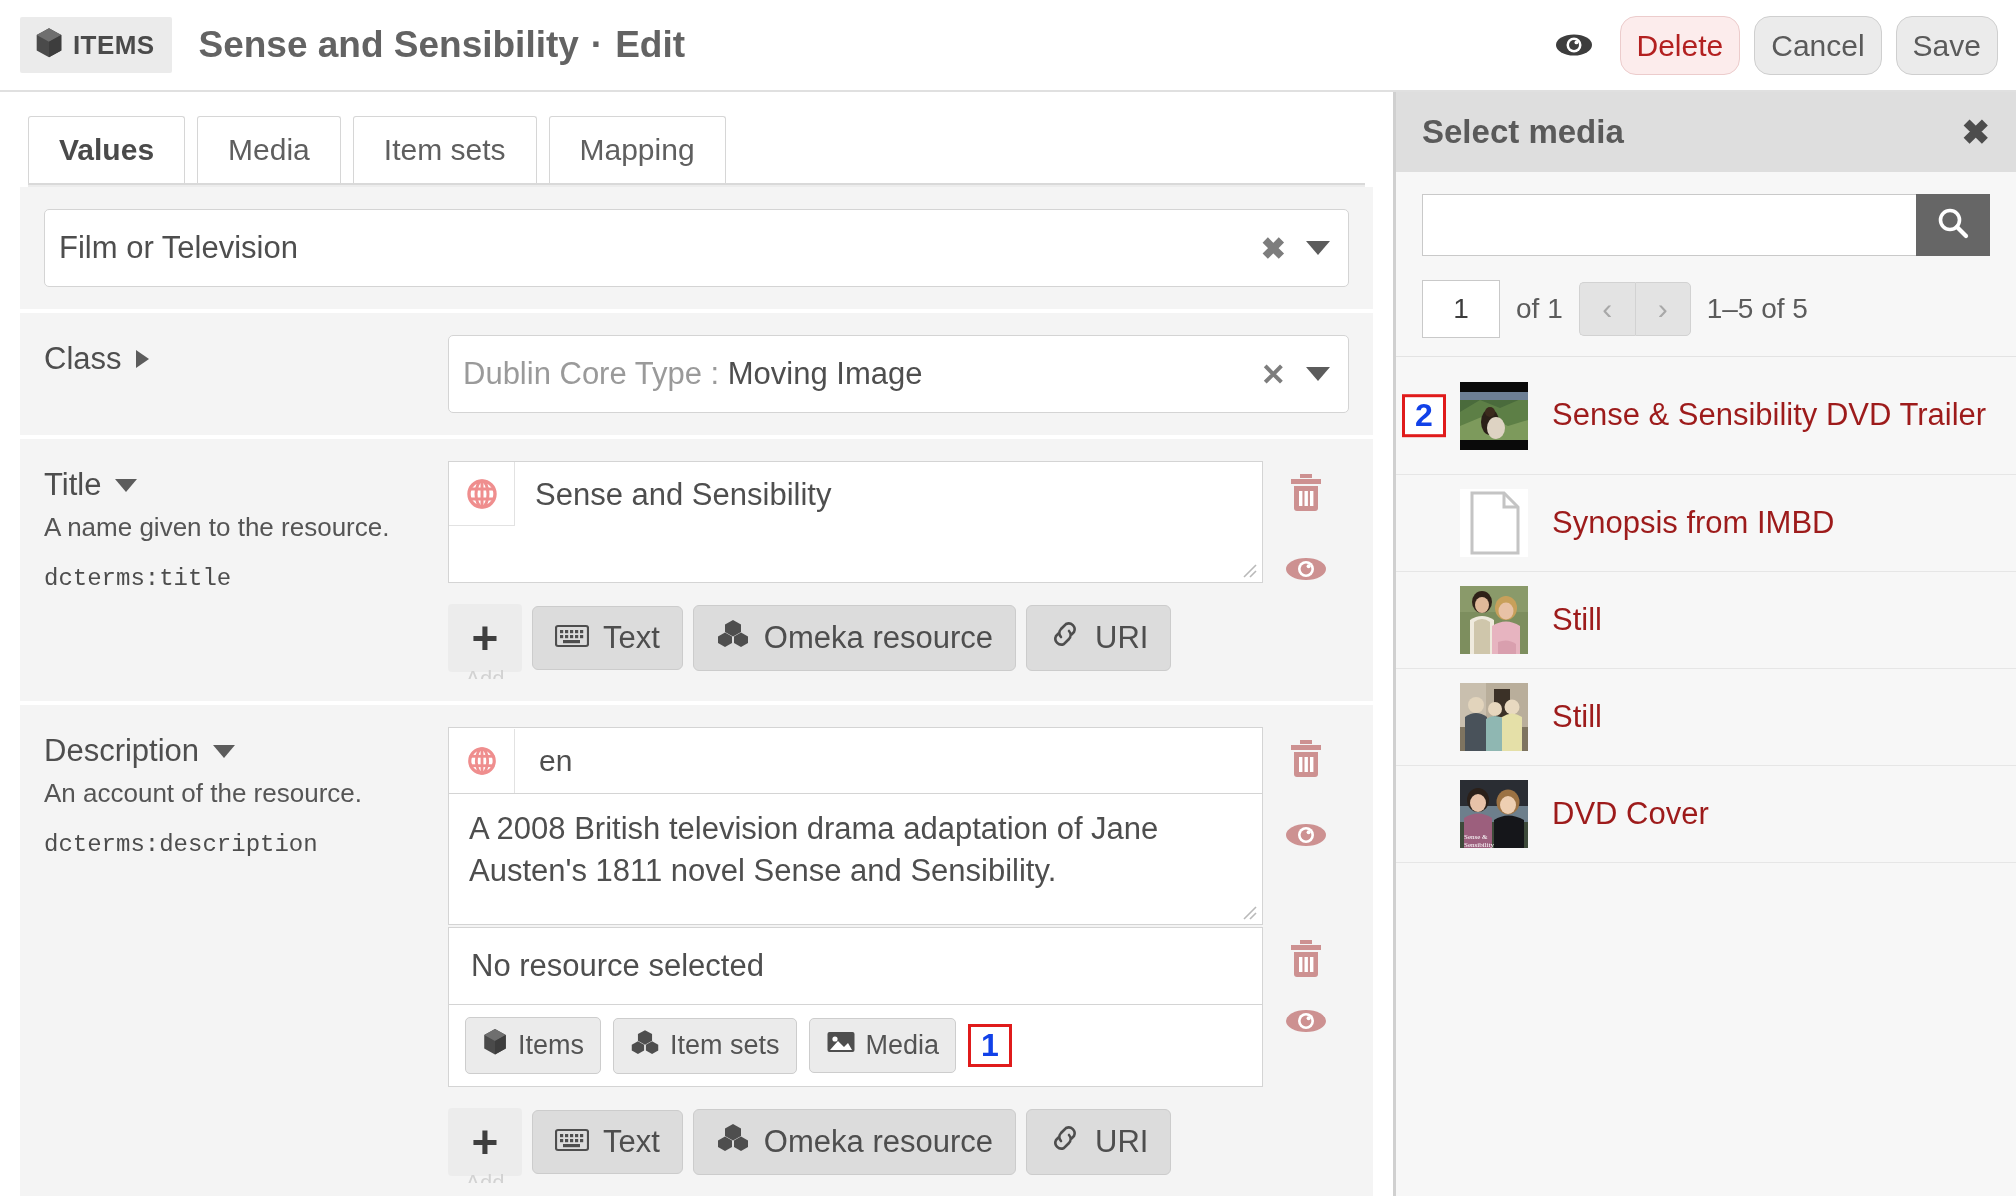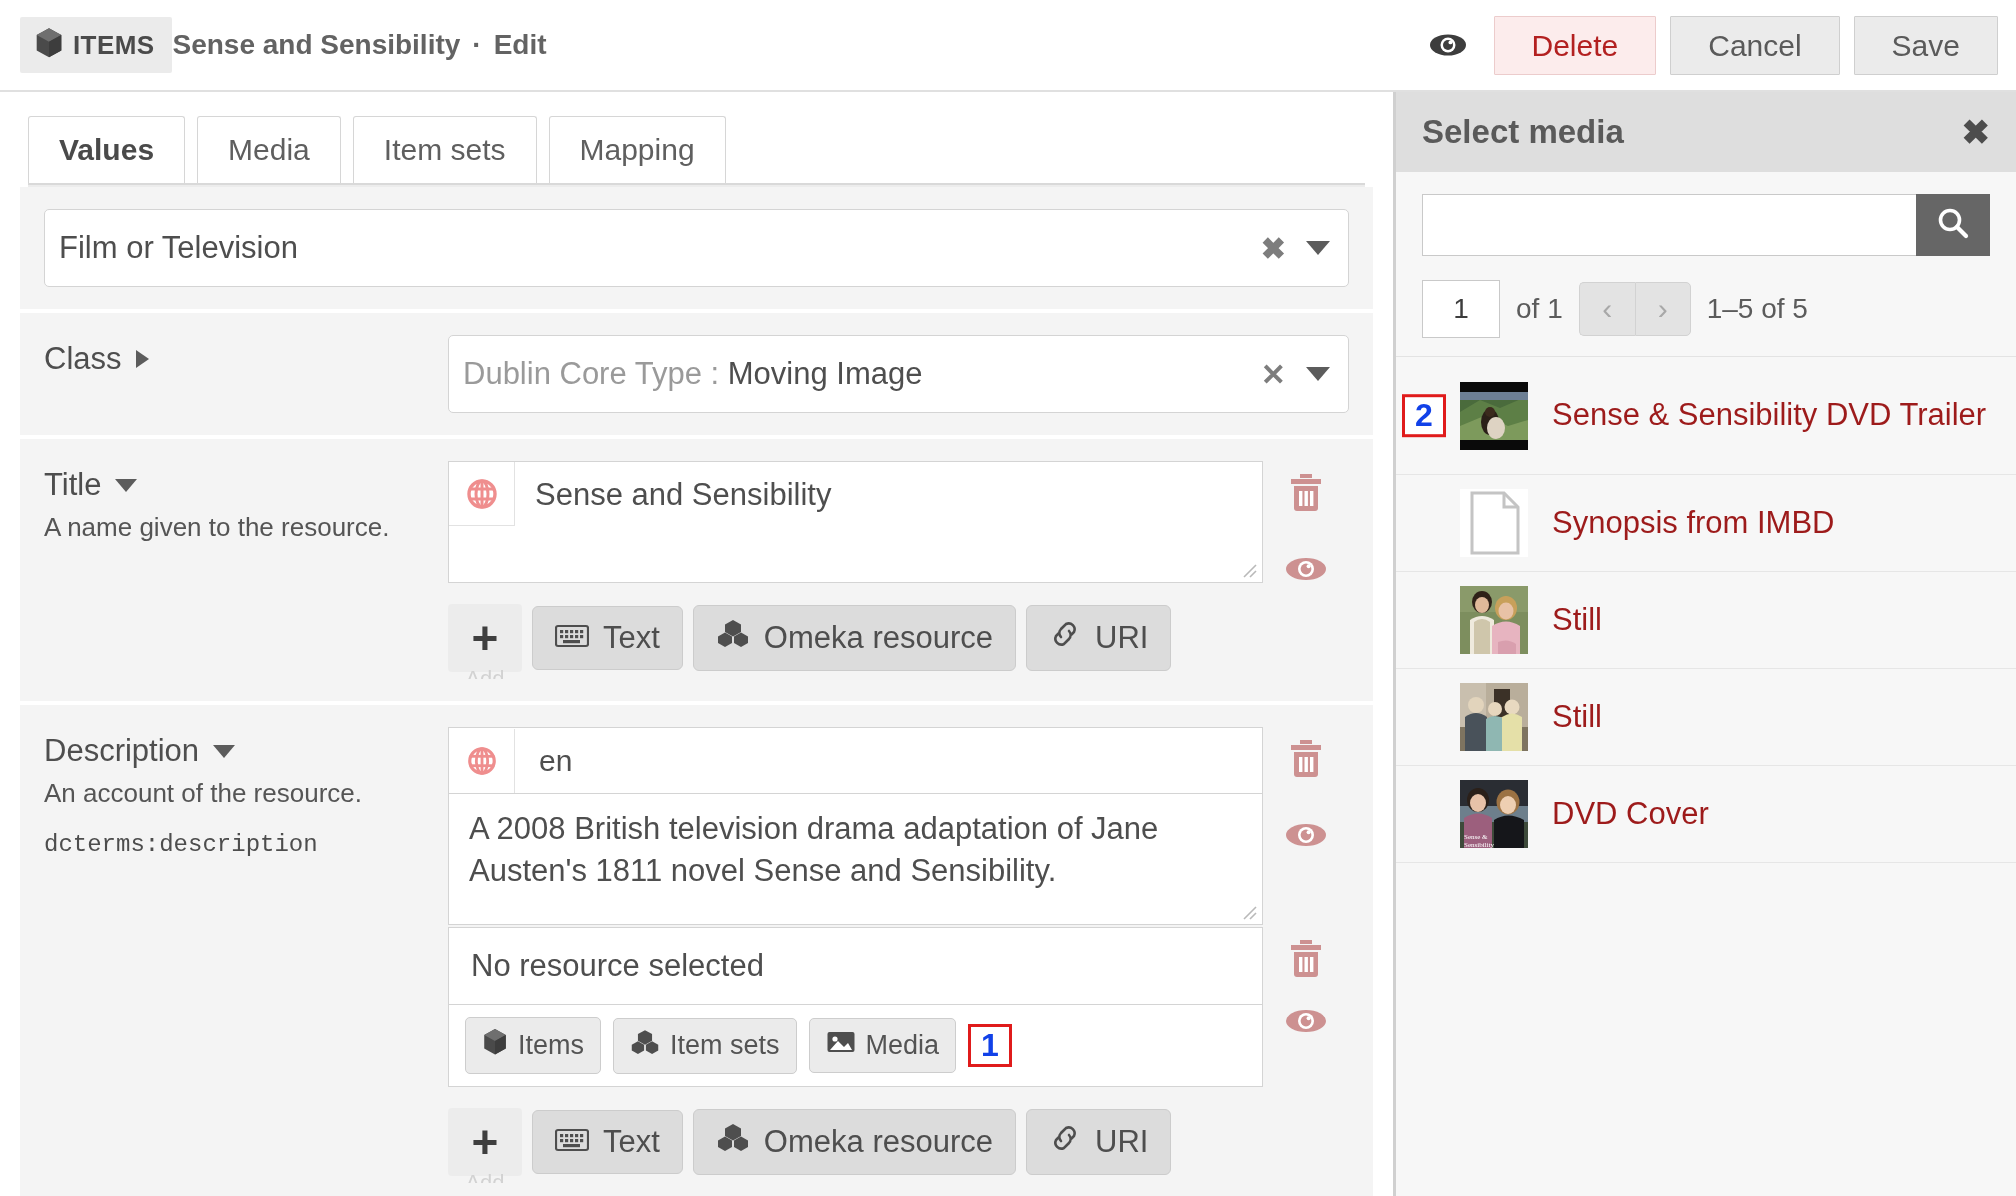"Sense and Sensibility · Edit" .page-title { font-size: 28px -> 37px; margin-left: none -> 26px }
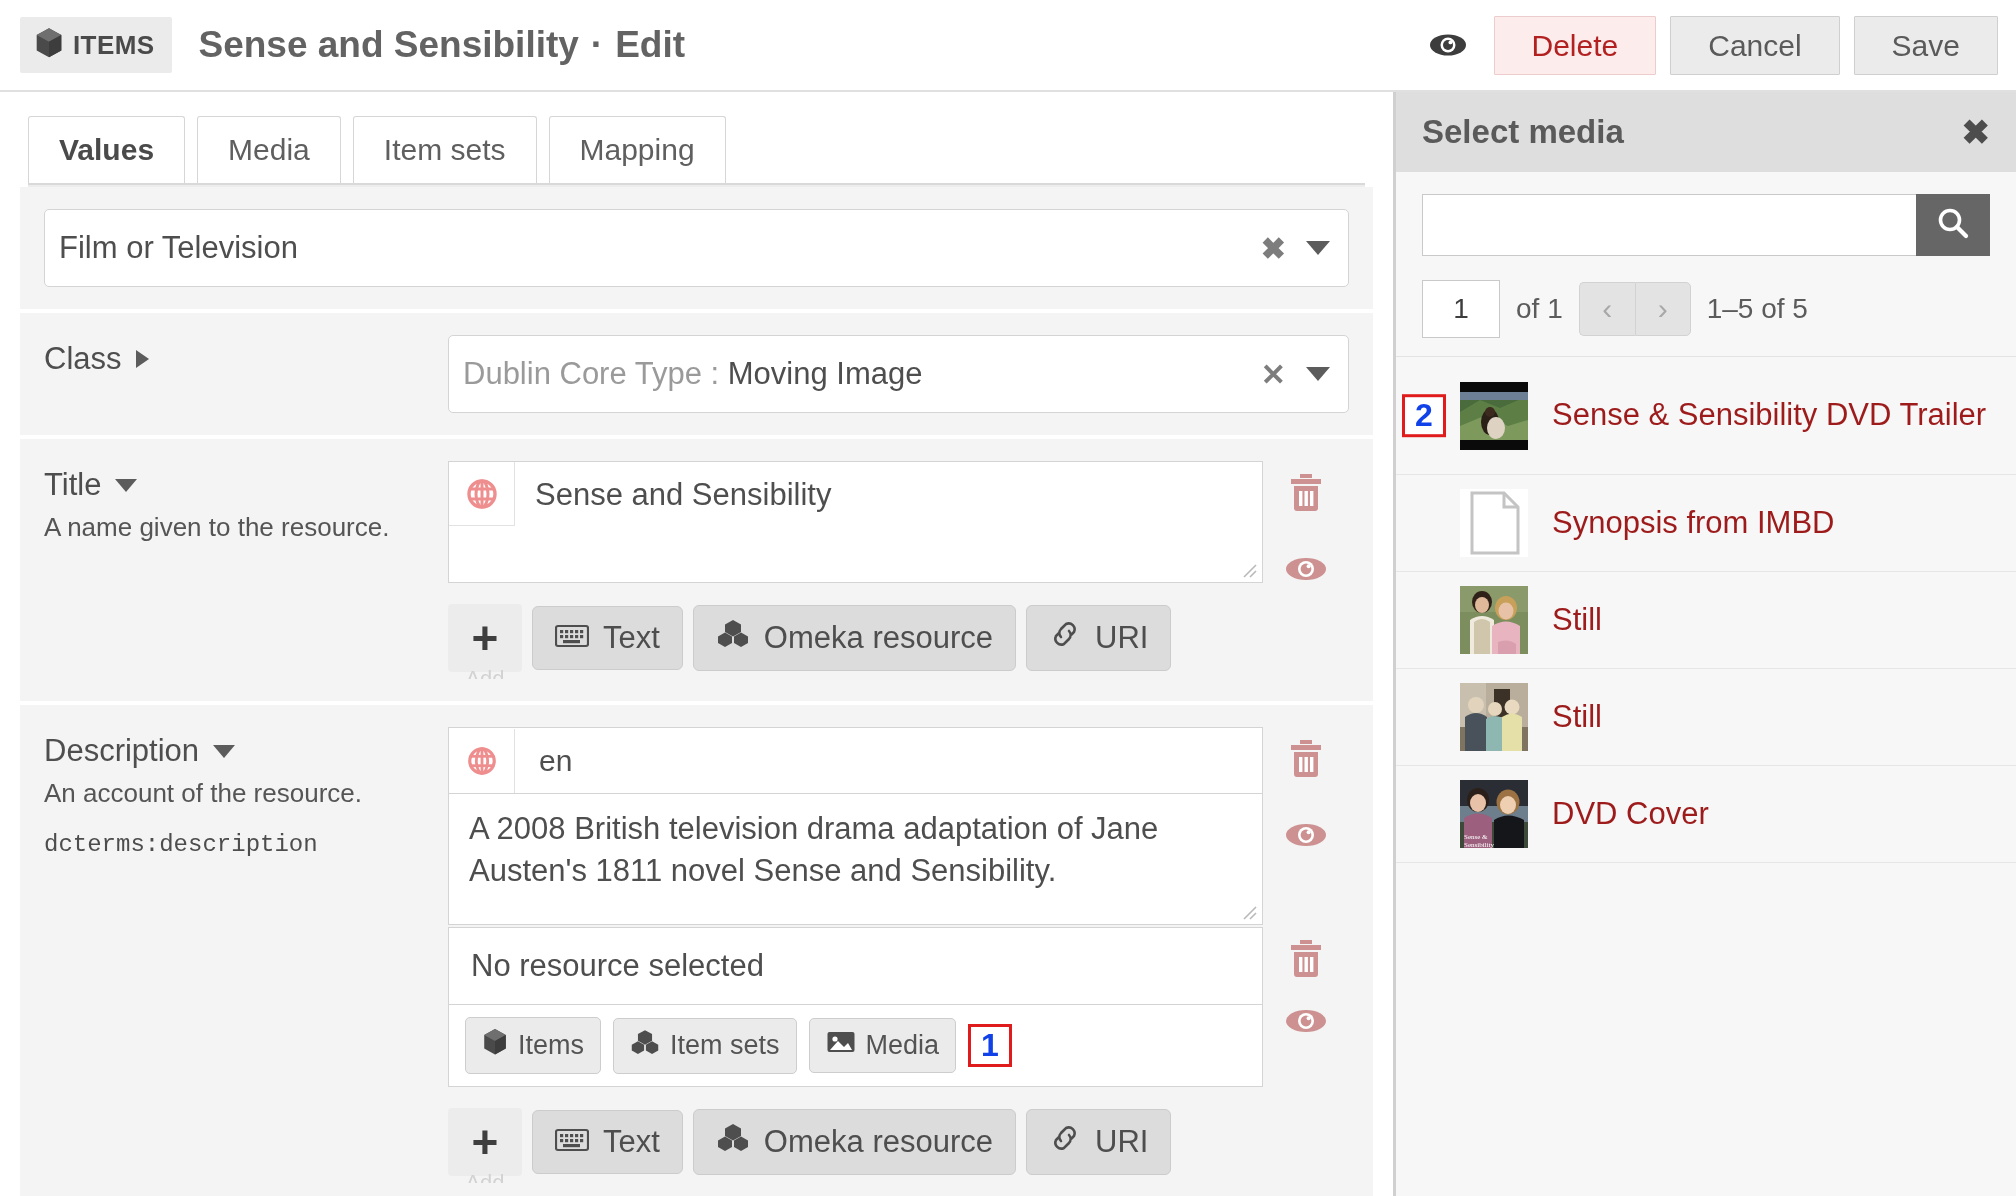"Delete" .btn { border-radius: 1px -> 16px; padding: 12px 37px -> 12px 16px }
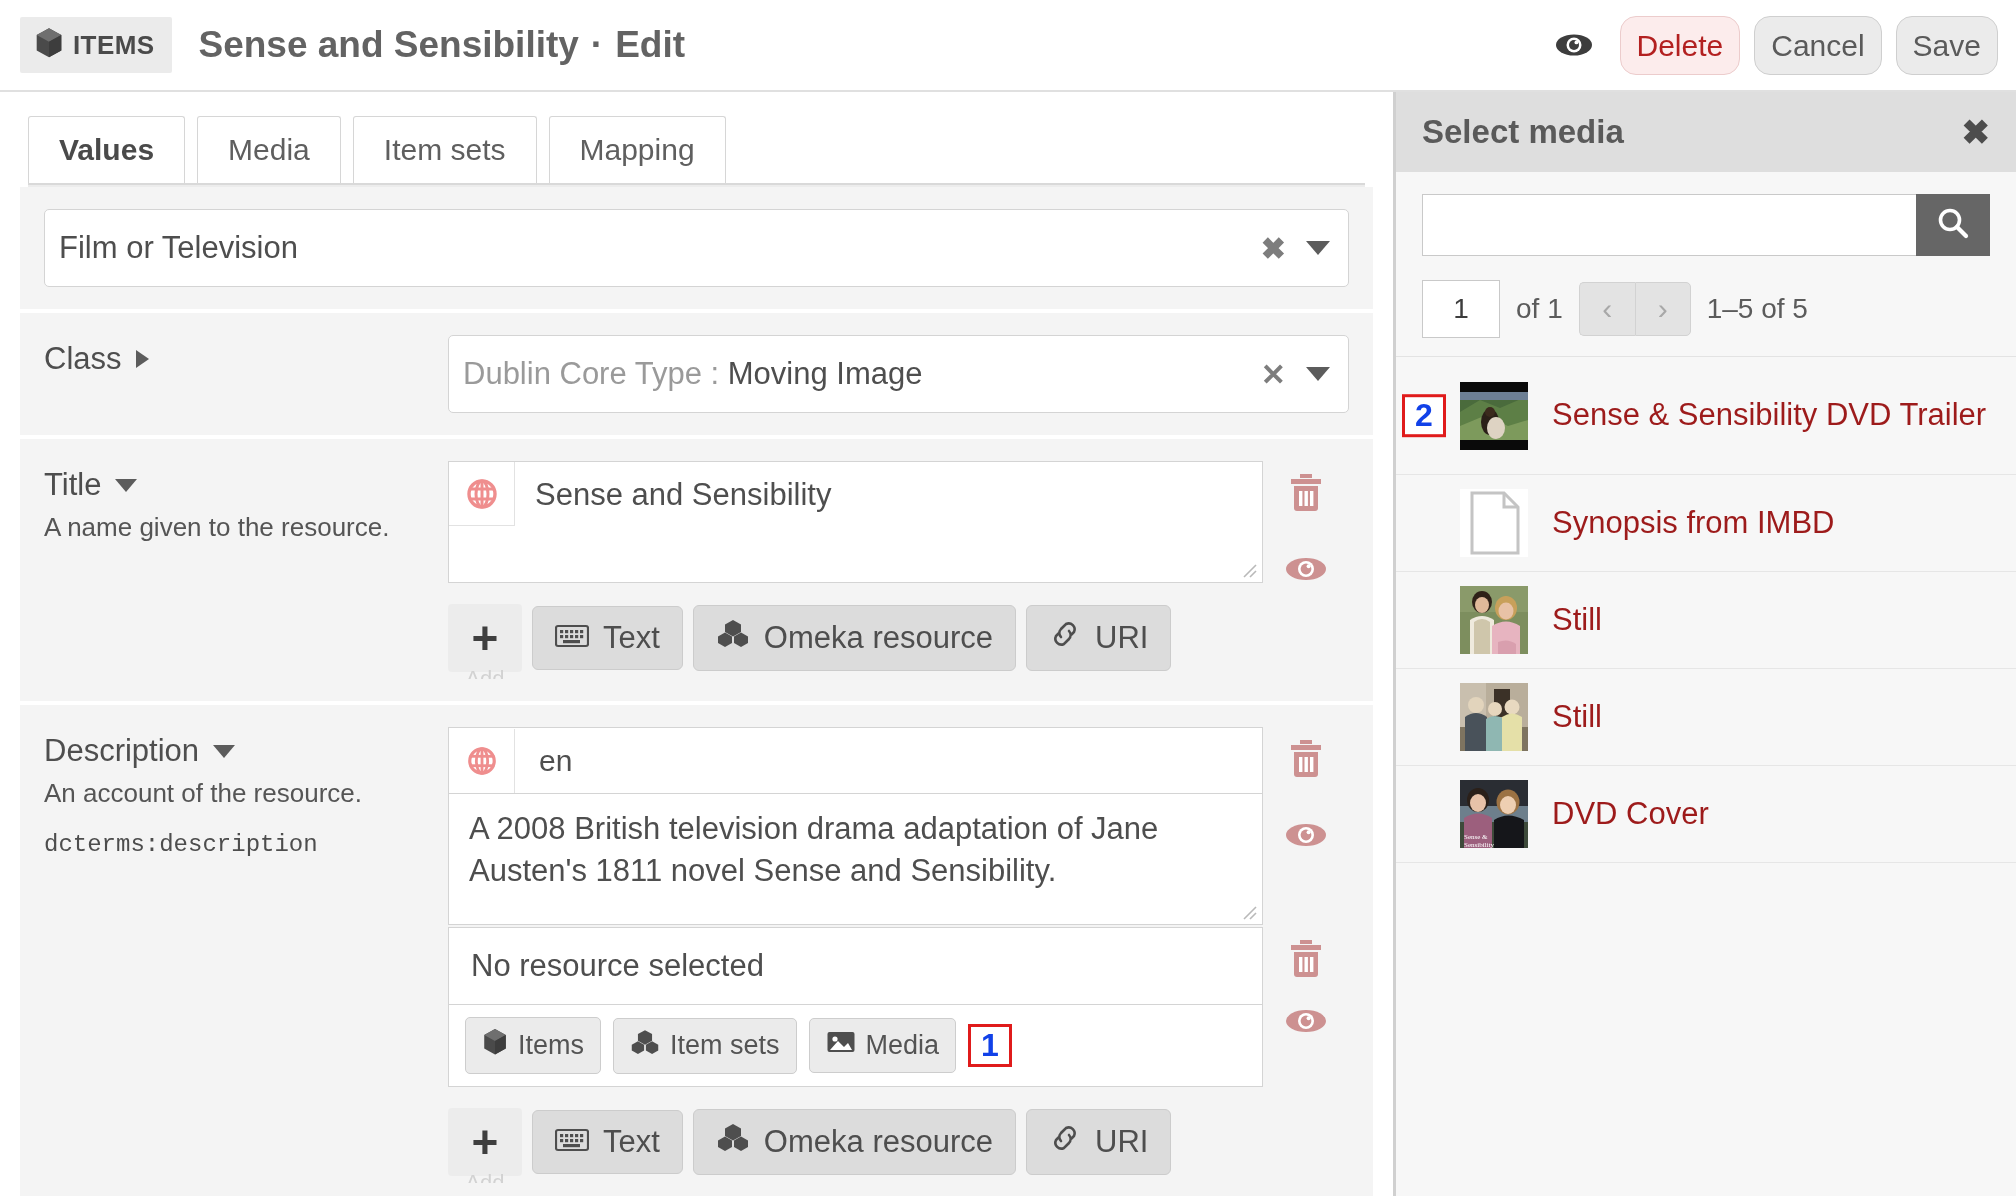"dcterms:title" div.lbl-term { html: none -> <div>dcterms:title</div> }
